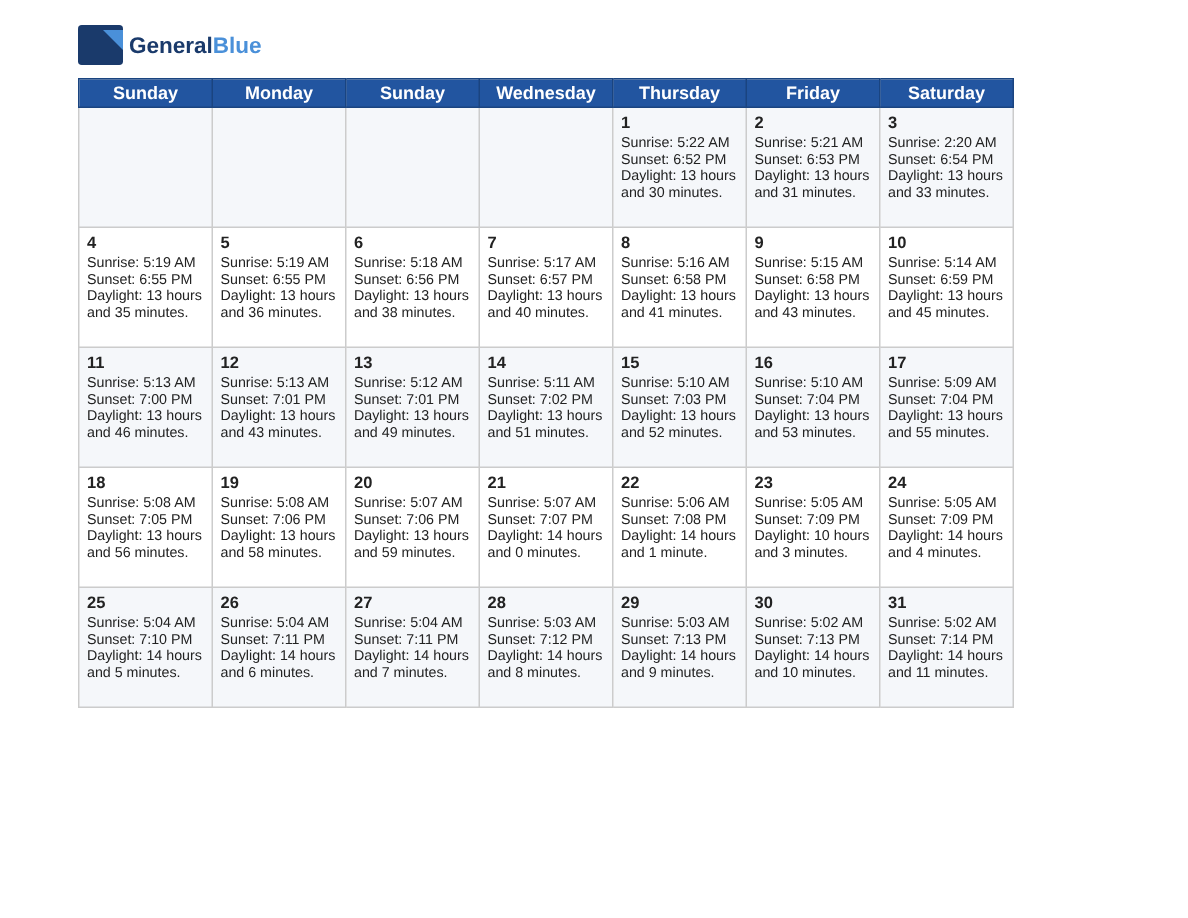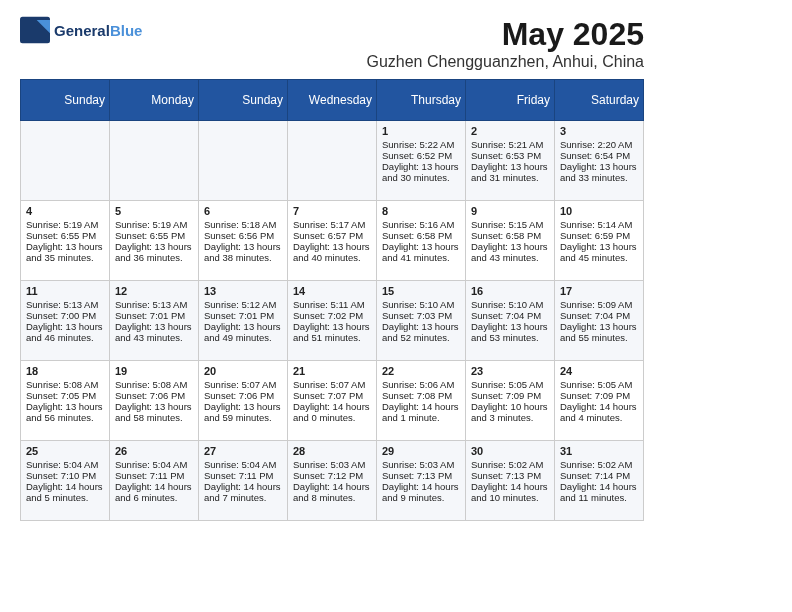"GeneralBlue" .page { margin-left: none -> 32px }
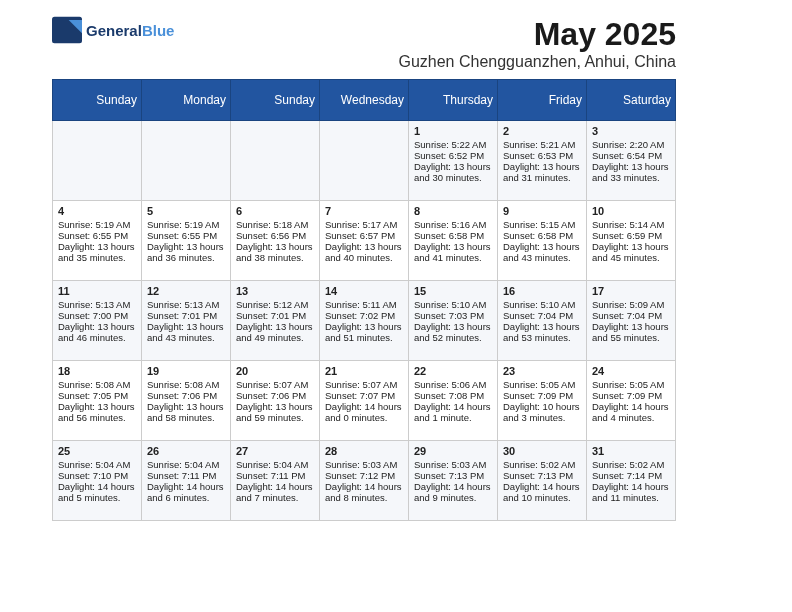"May 2025" div.title-block { html: <div> <div>May 2025</div> <div>Guzhen Chengguanzhen, Anhui, China</div> </div> -> none }
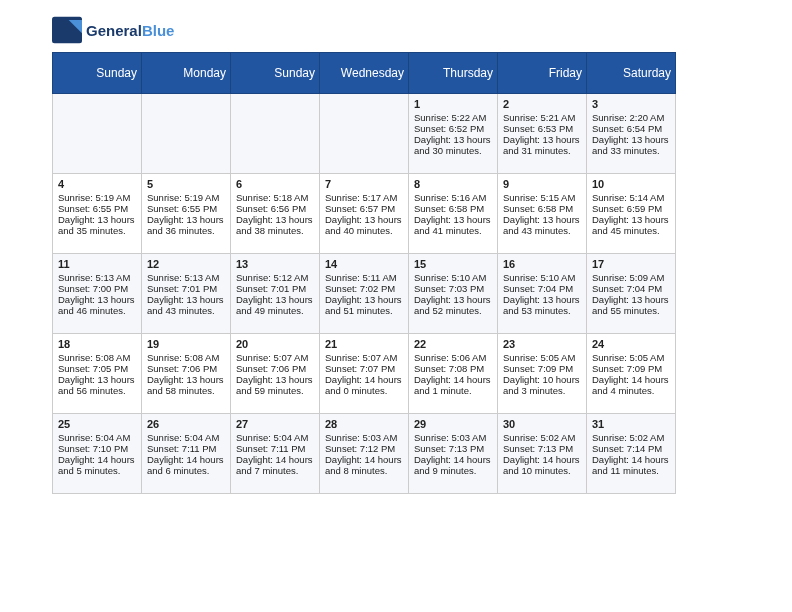"Sunday" .calendar thead th { font-weight: normal -> bold; padding: 13px 4px -> 2px 4px; text-align: right -> center }
